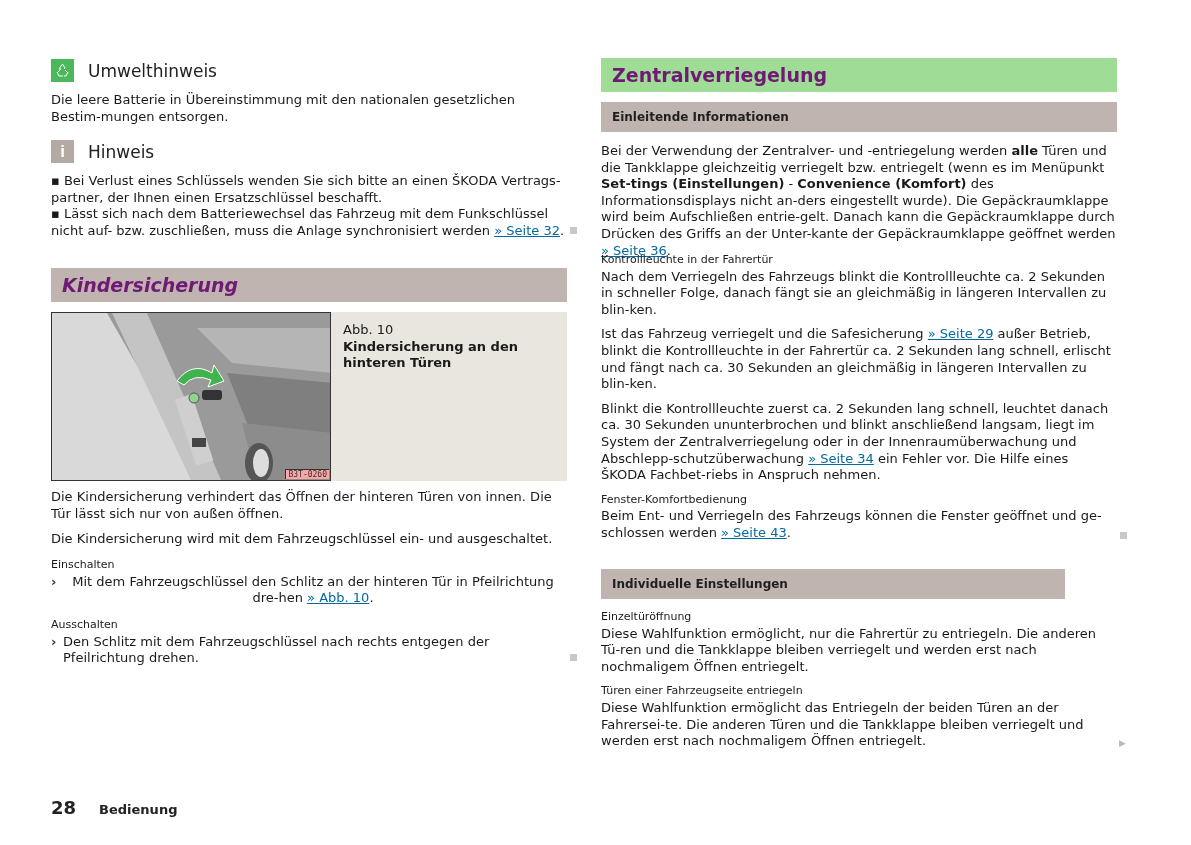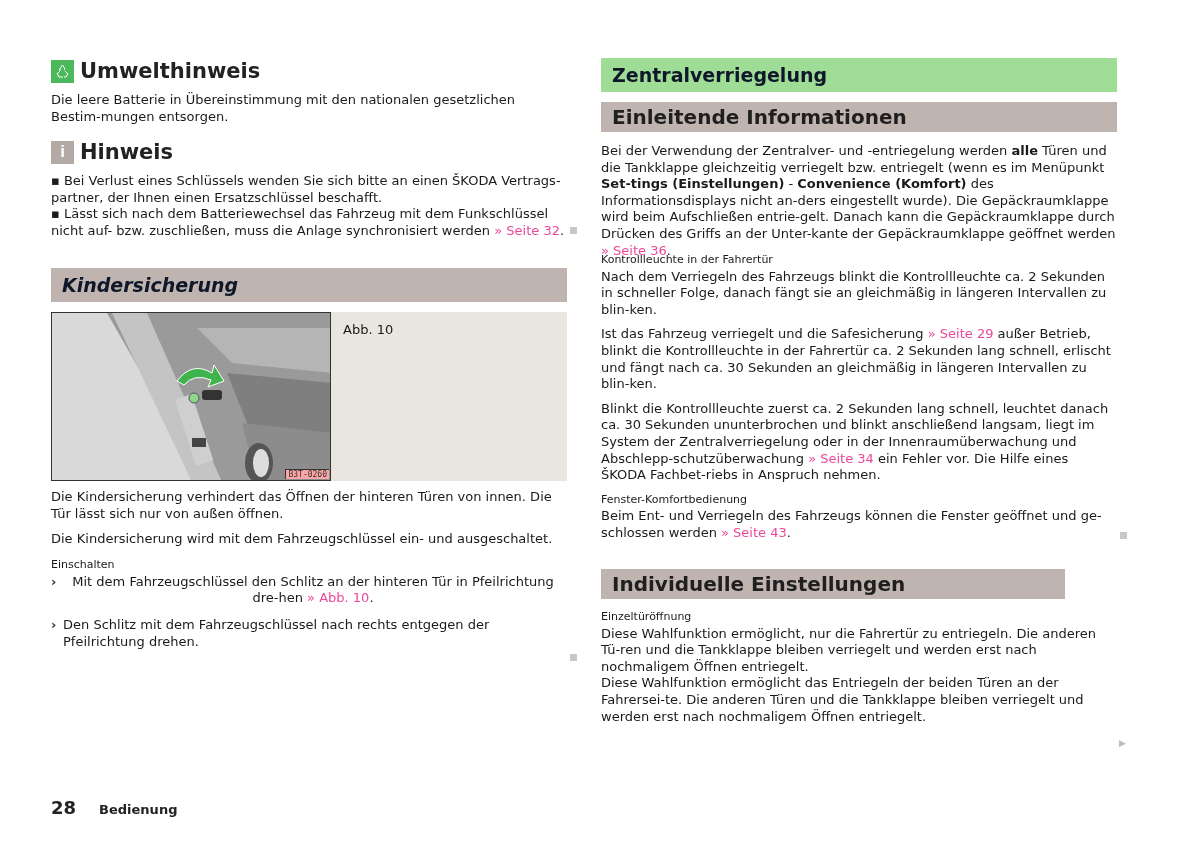"Umwelthinweis" .notice-title { font-size: 21px -> 17px; font-weight: bold -> normal; margin-left: 6px -> 14px }
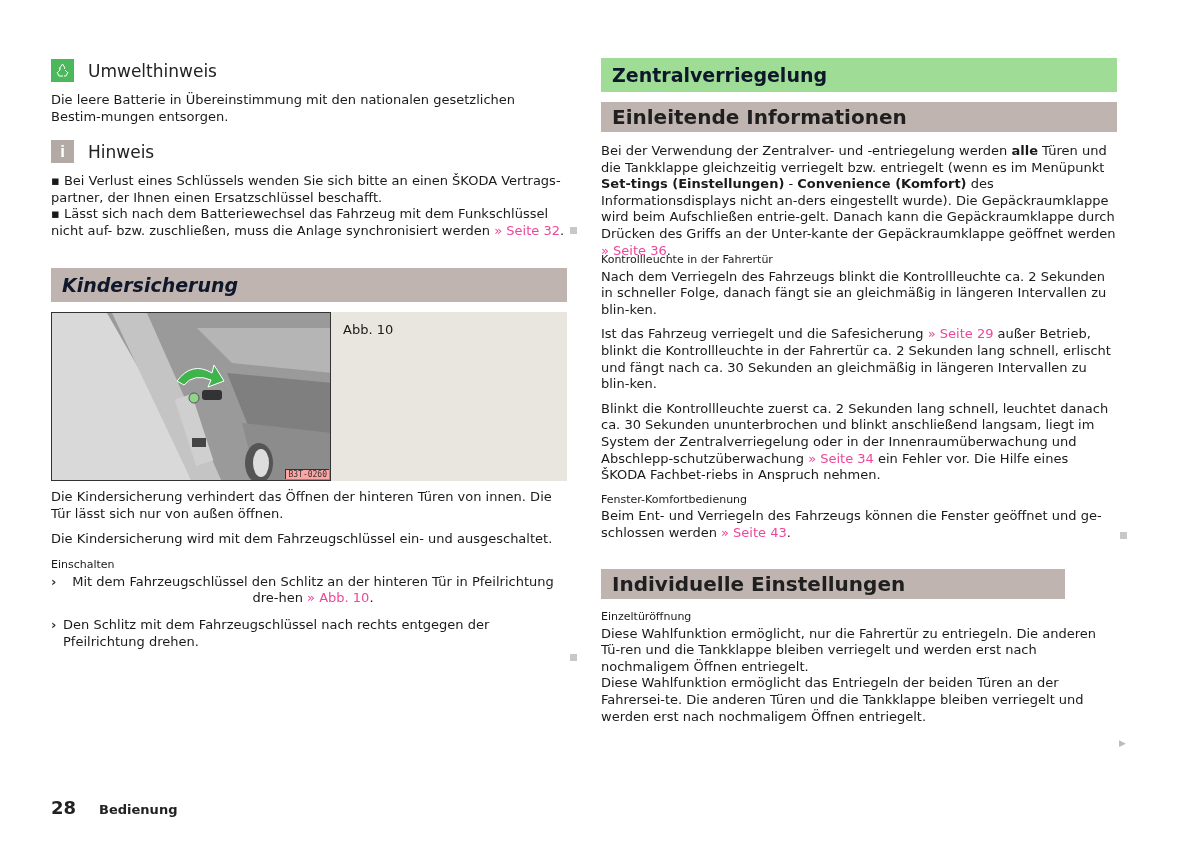"Zentralverriegelung" .h1bar { color: #0f172a -> #701a75 }
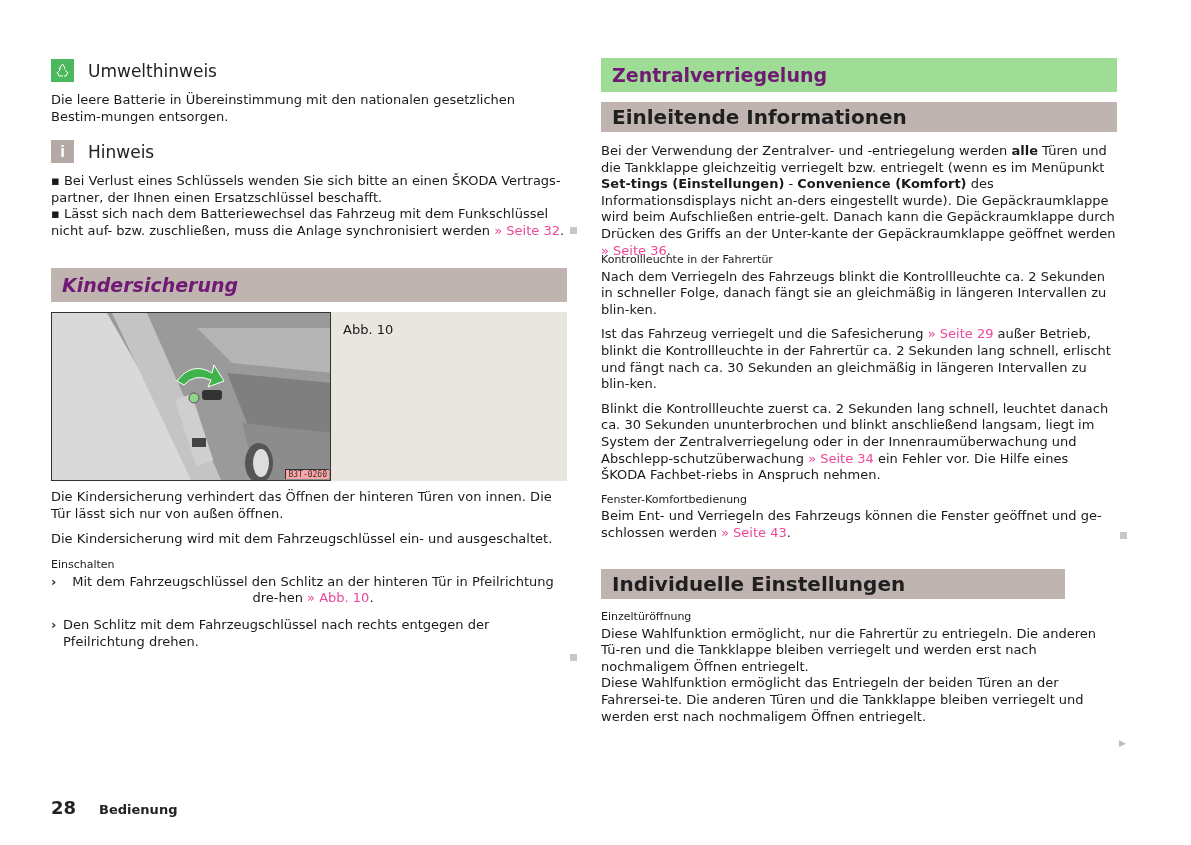"Einleitende Informationen" .h2bar { font-size: 20px -> 12px }
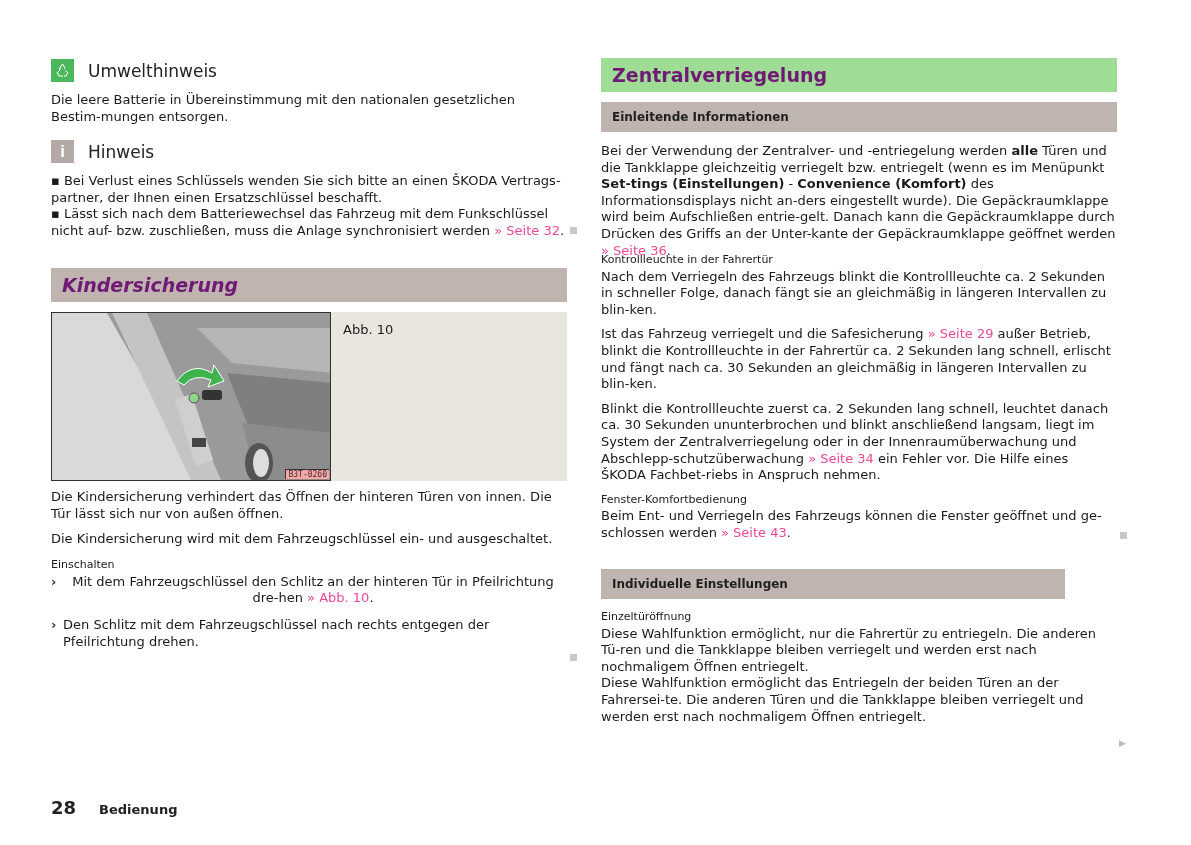"» Seite 32" .link { color: #ec4899 -> #0369a1; text-decoration: none -> underline }
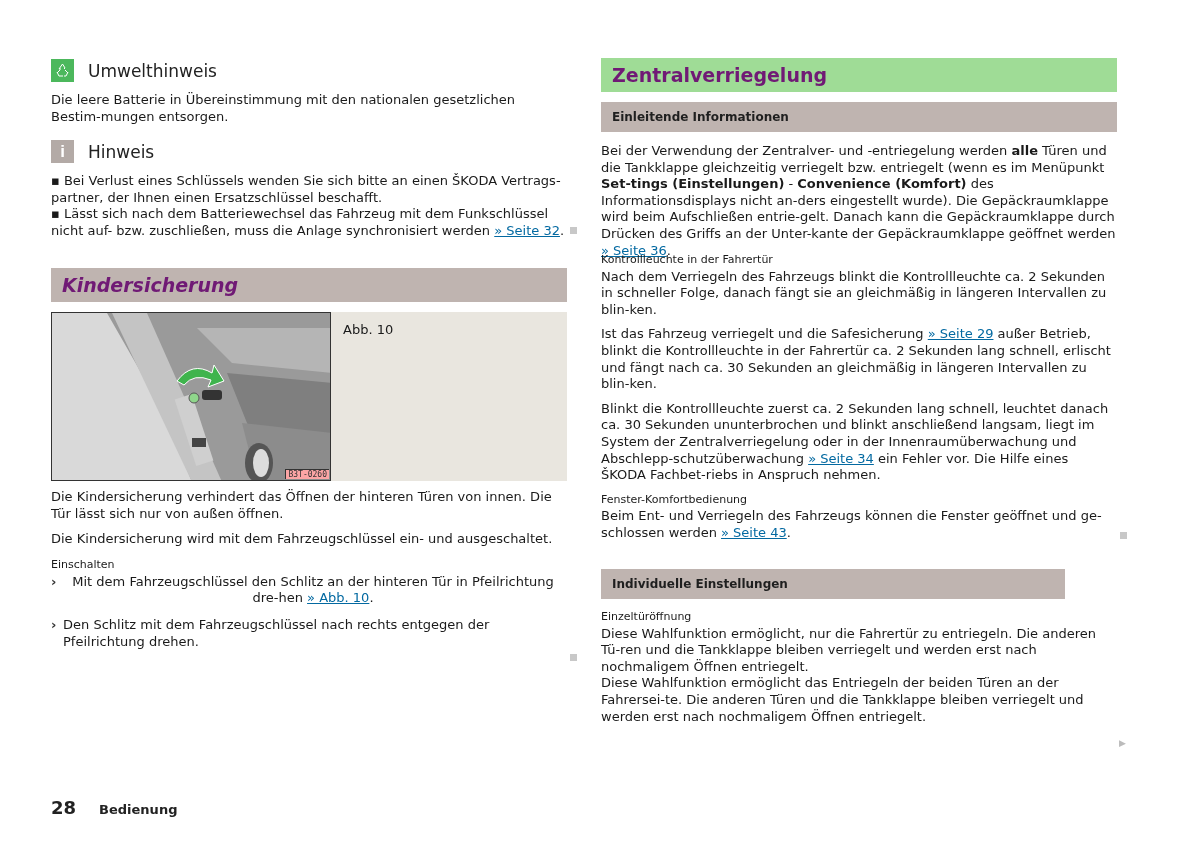"Kindersicherung an den hinteren Türen" p { html: none -> <p>Kindersicherung an den hinteren Türen</p> }
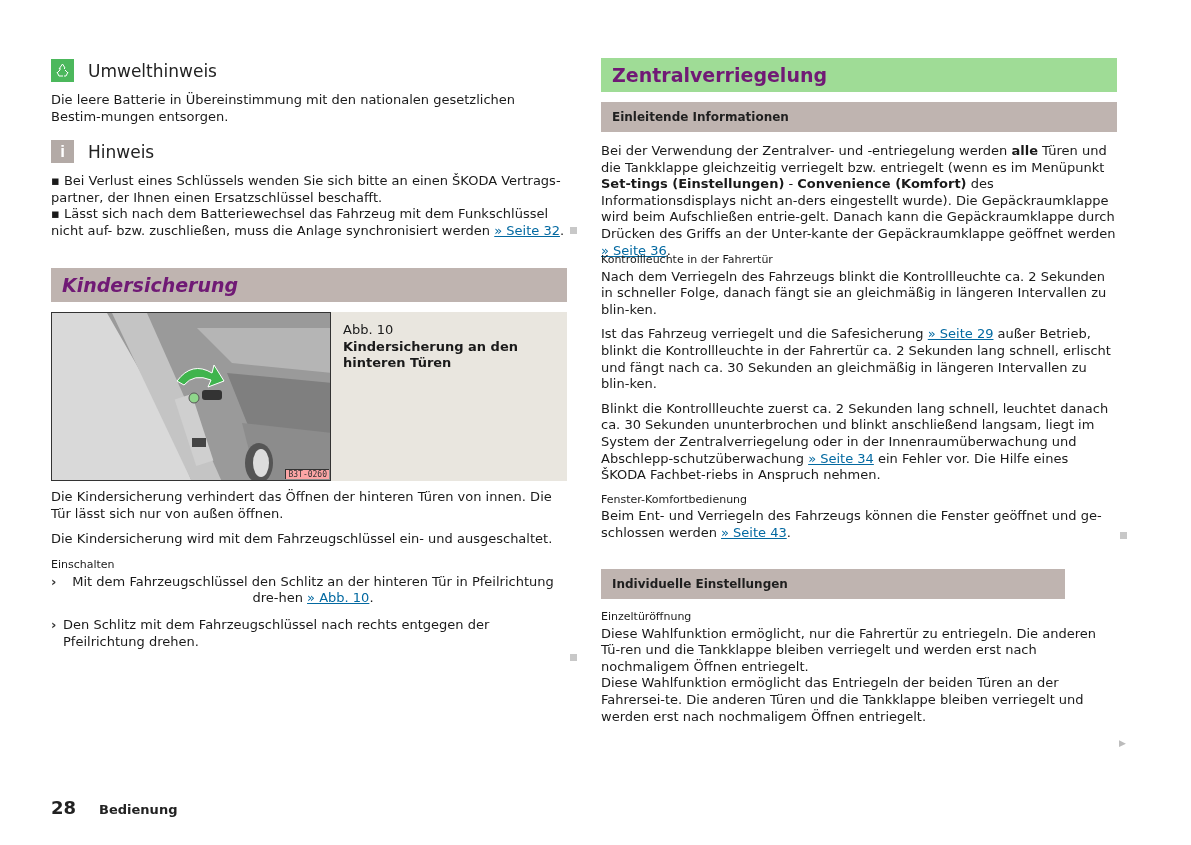"Ausschalten" div.sub { html: none -> <div>Ausschalten</div> }
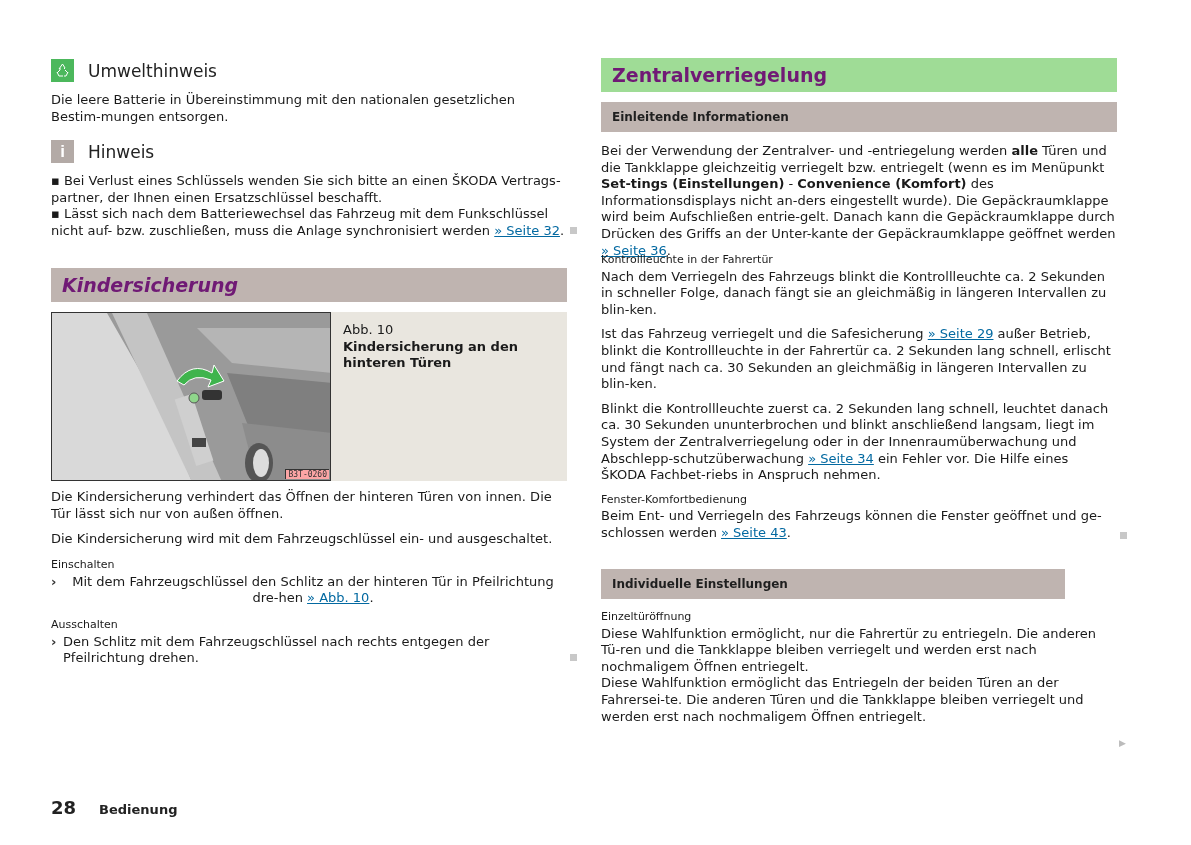"Türen einer Fahrzeugseite entriegeln" div.sub { html: none -> <div>Türen einer Fahrzeugseite entriegeln</div> }
